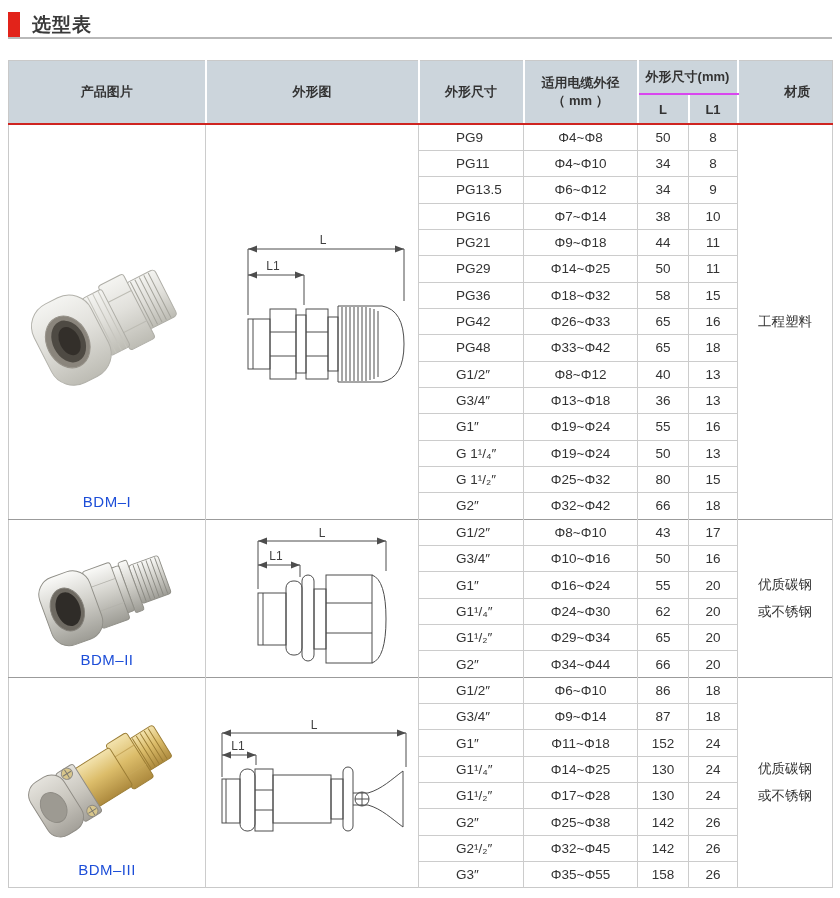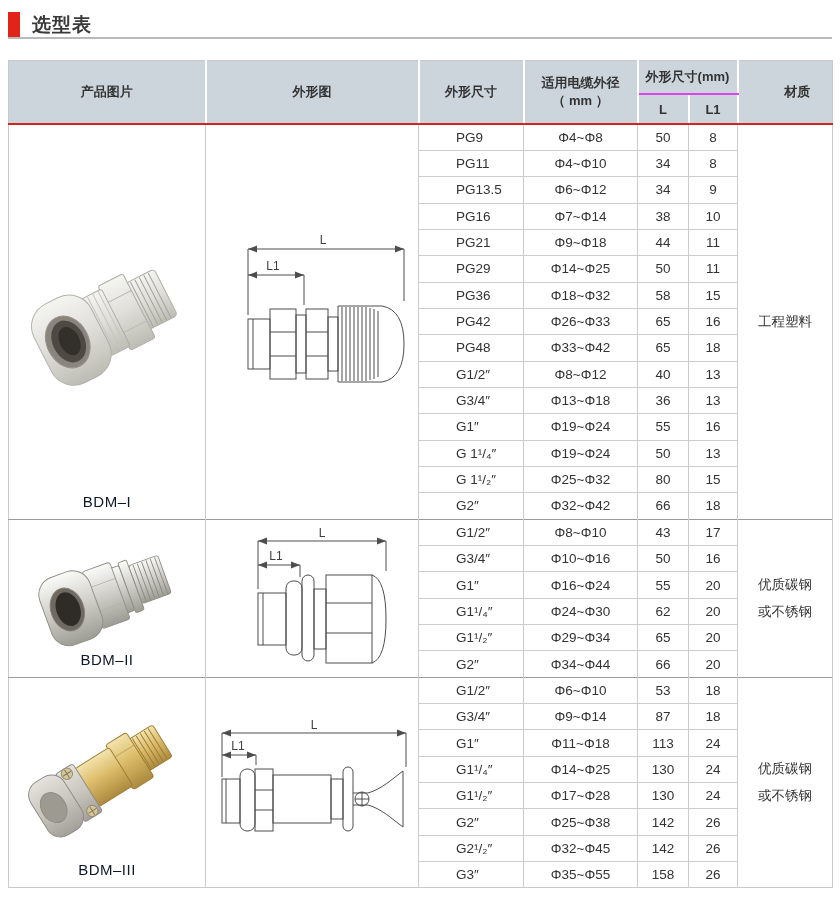"BDM–I" .model-label { color: #0f172a -> #1d4ed8 }
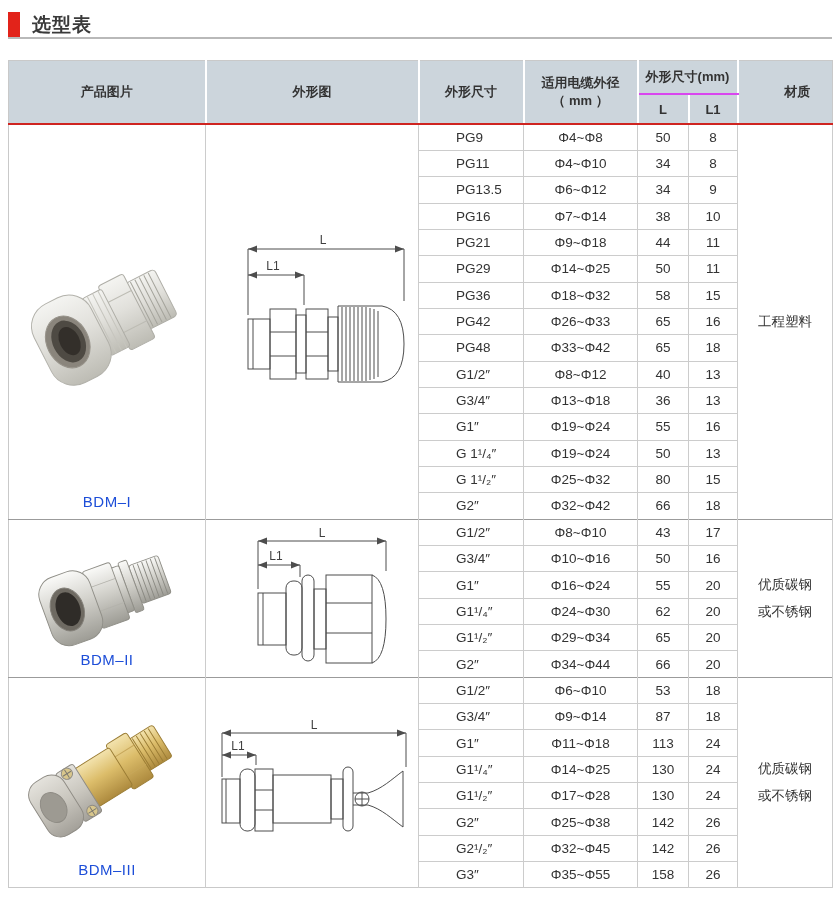"53" td.col-l { text: 53 -> 86 }
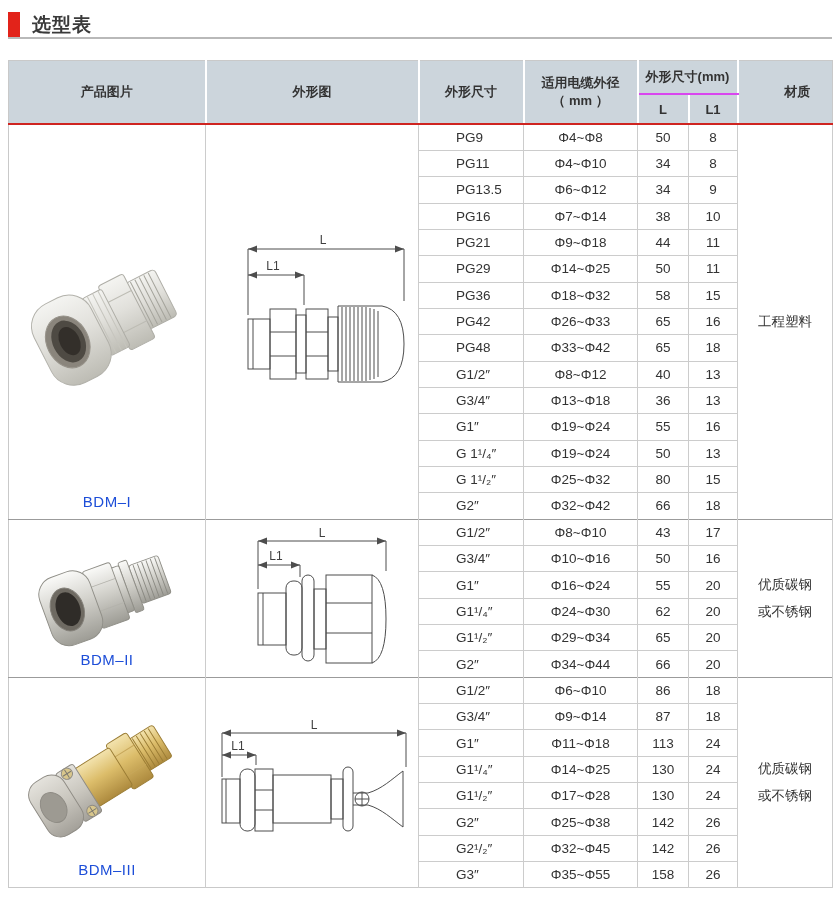"113" td.col-l { text: 113 -> 152 }
